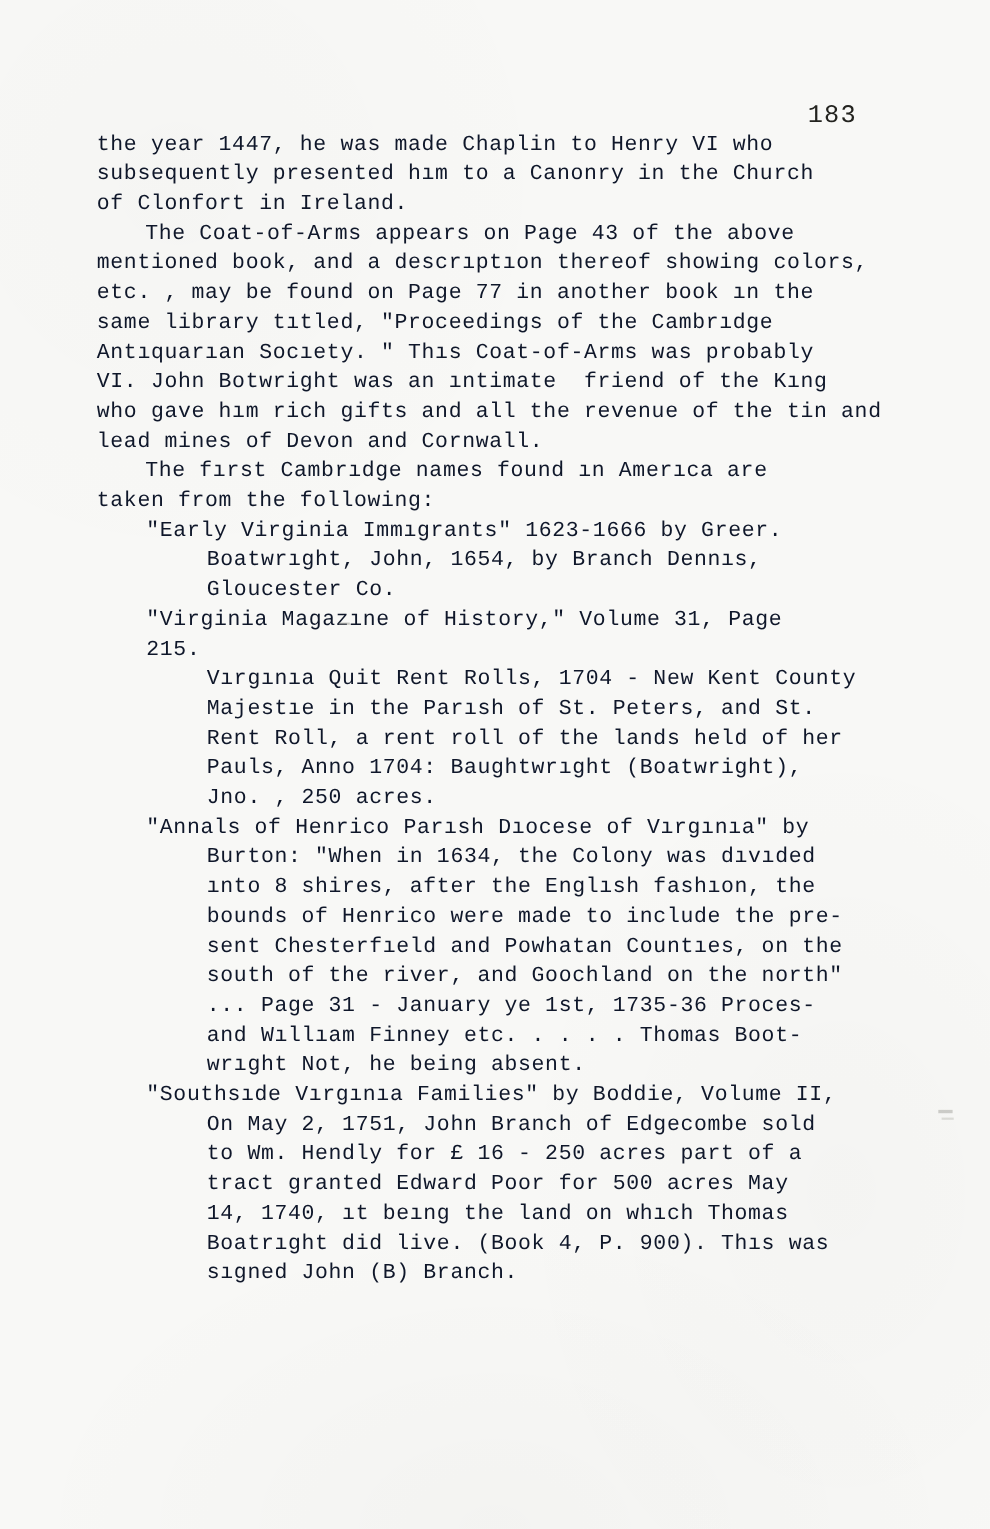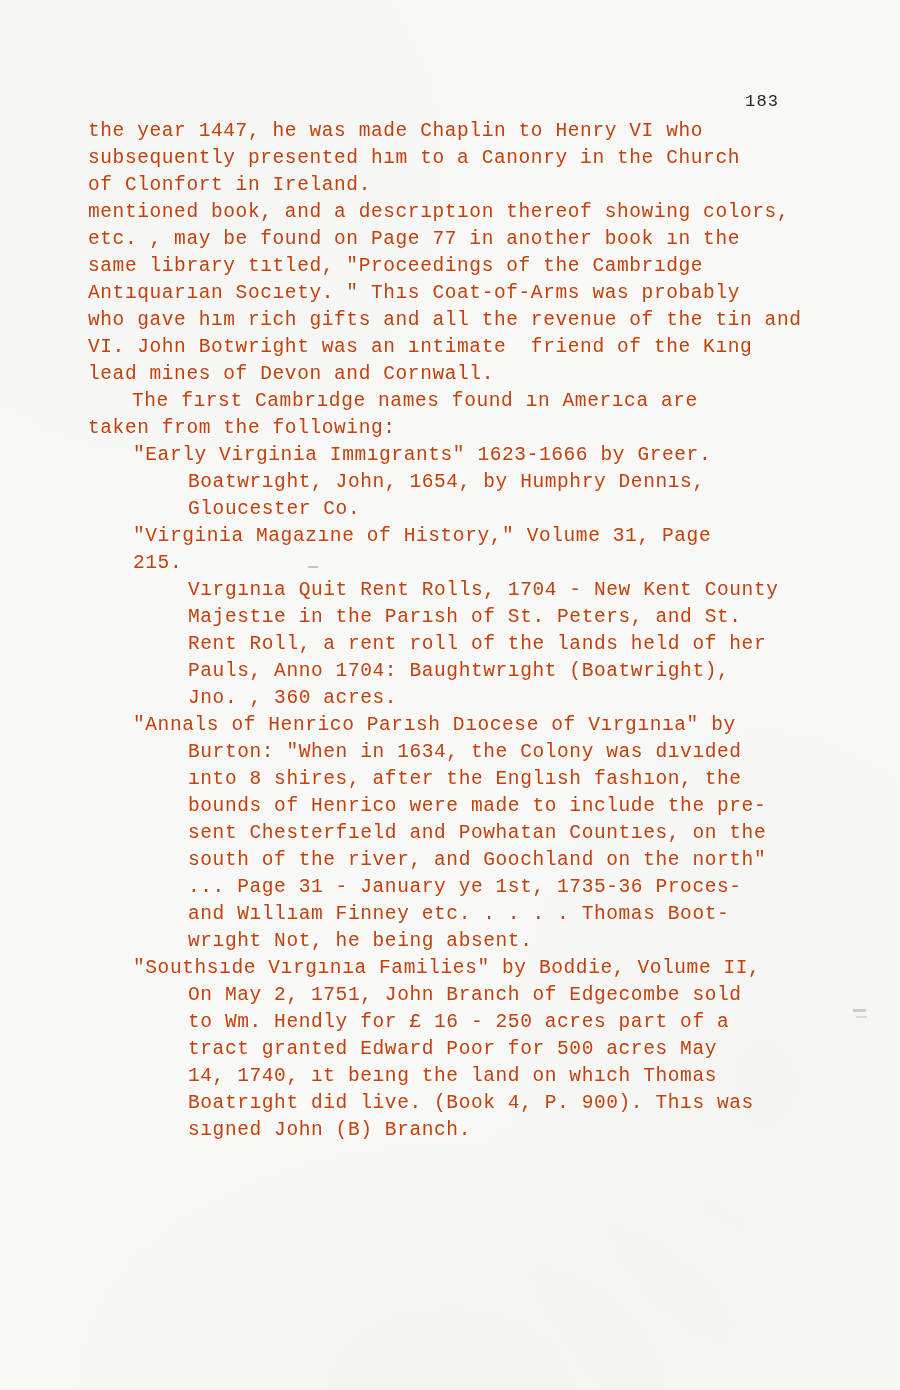"183" .folio { font-size: 17px -> 23px }
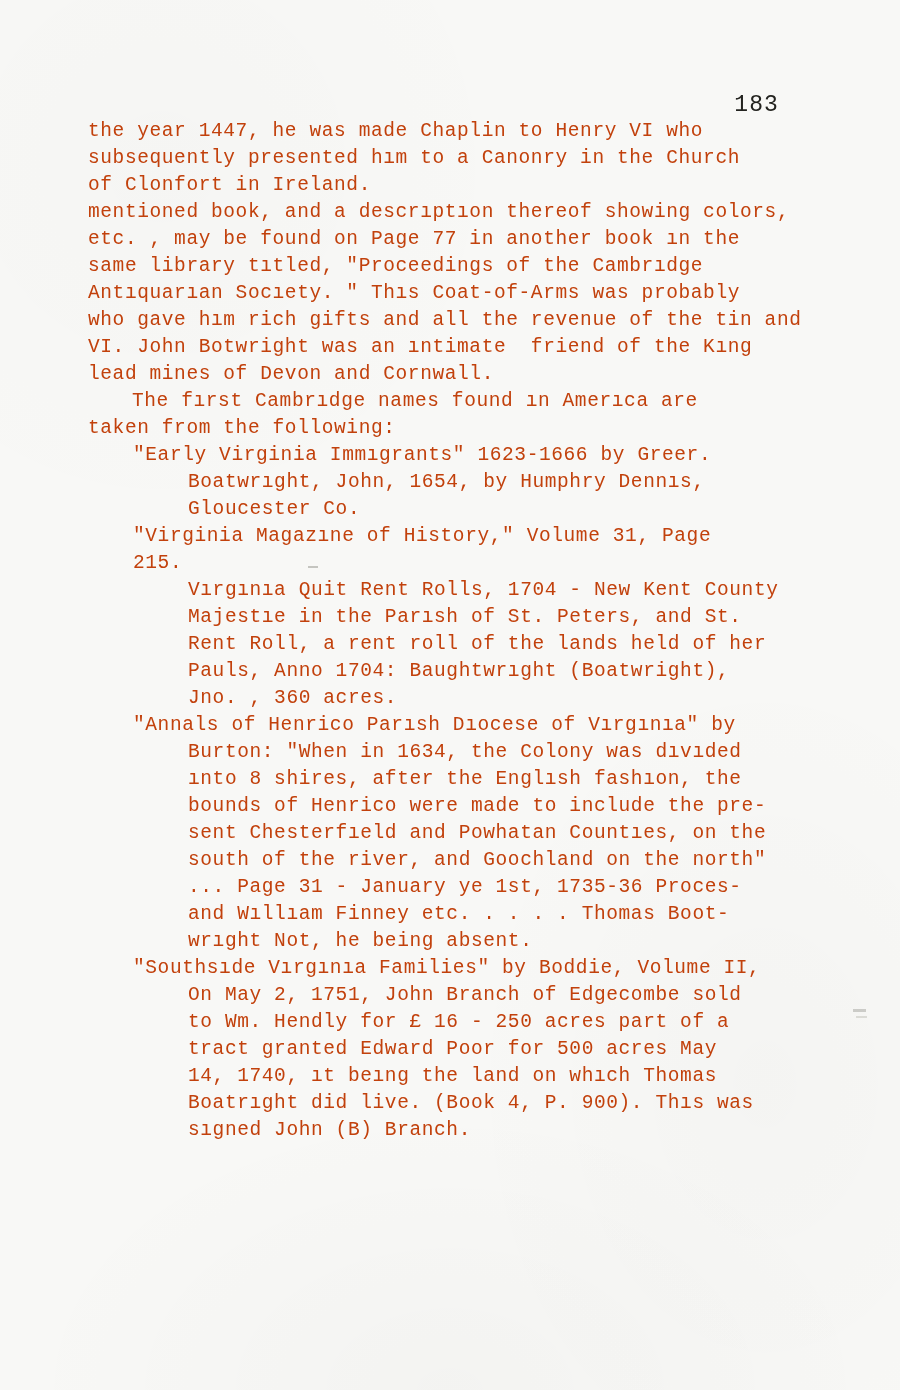"the year 1447, he was" .ln { color: #c2410c -> #0f172a }
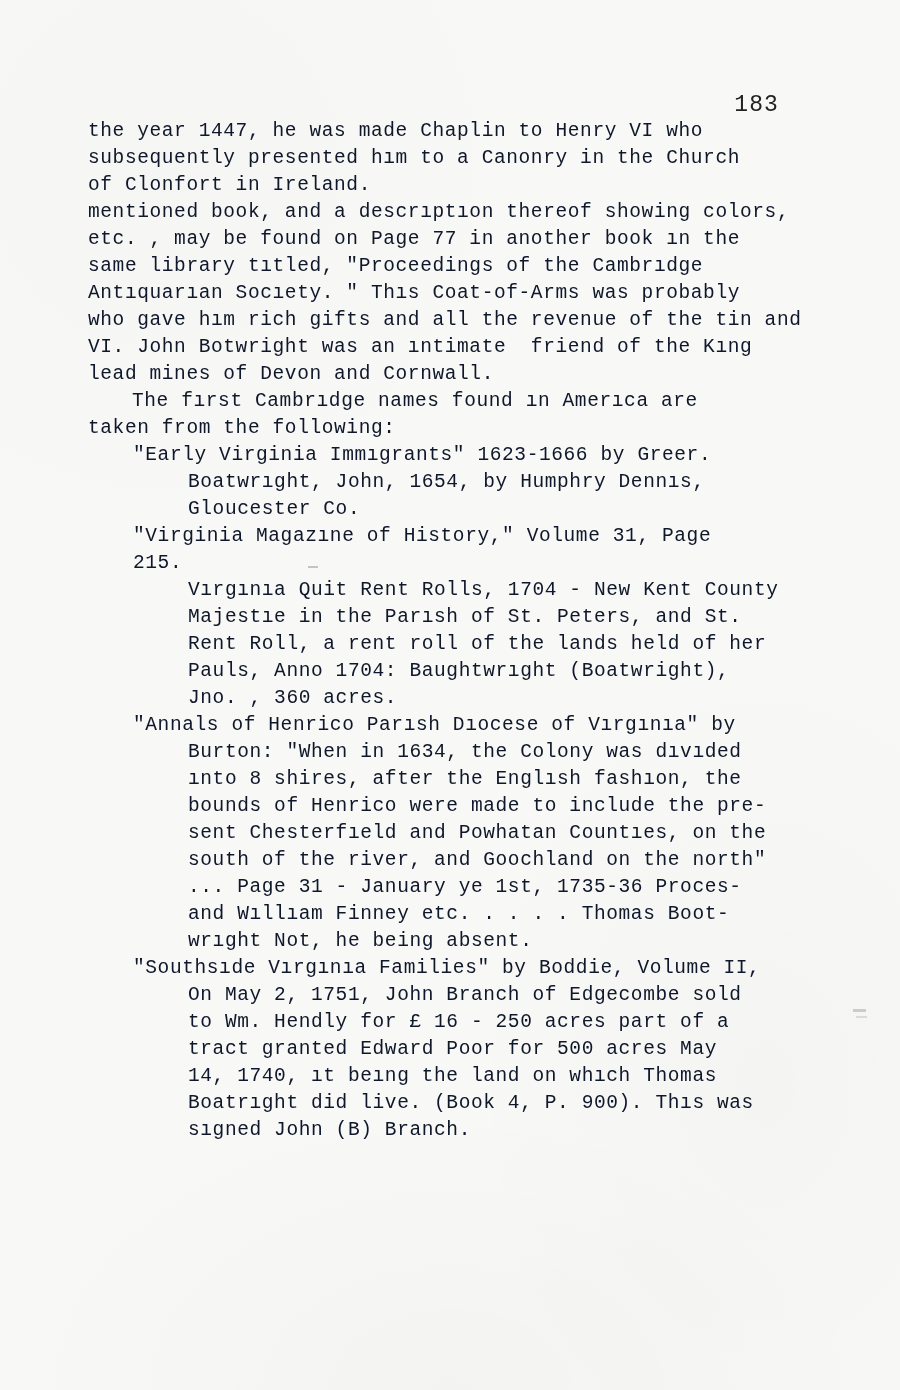"The Coat-of-Arms appears on Page" div.ln { html: none -> <div>The Coat-of-Arms appears on Page 43 of the above</div> }
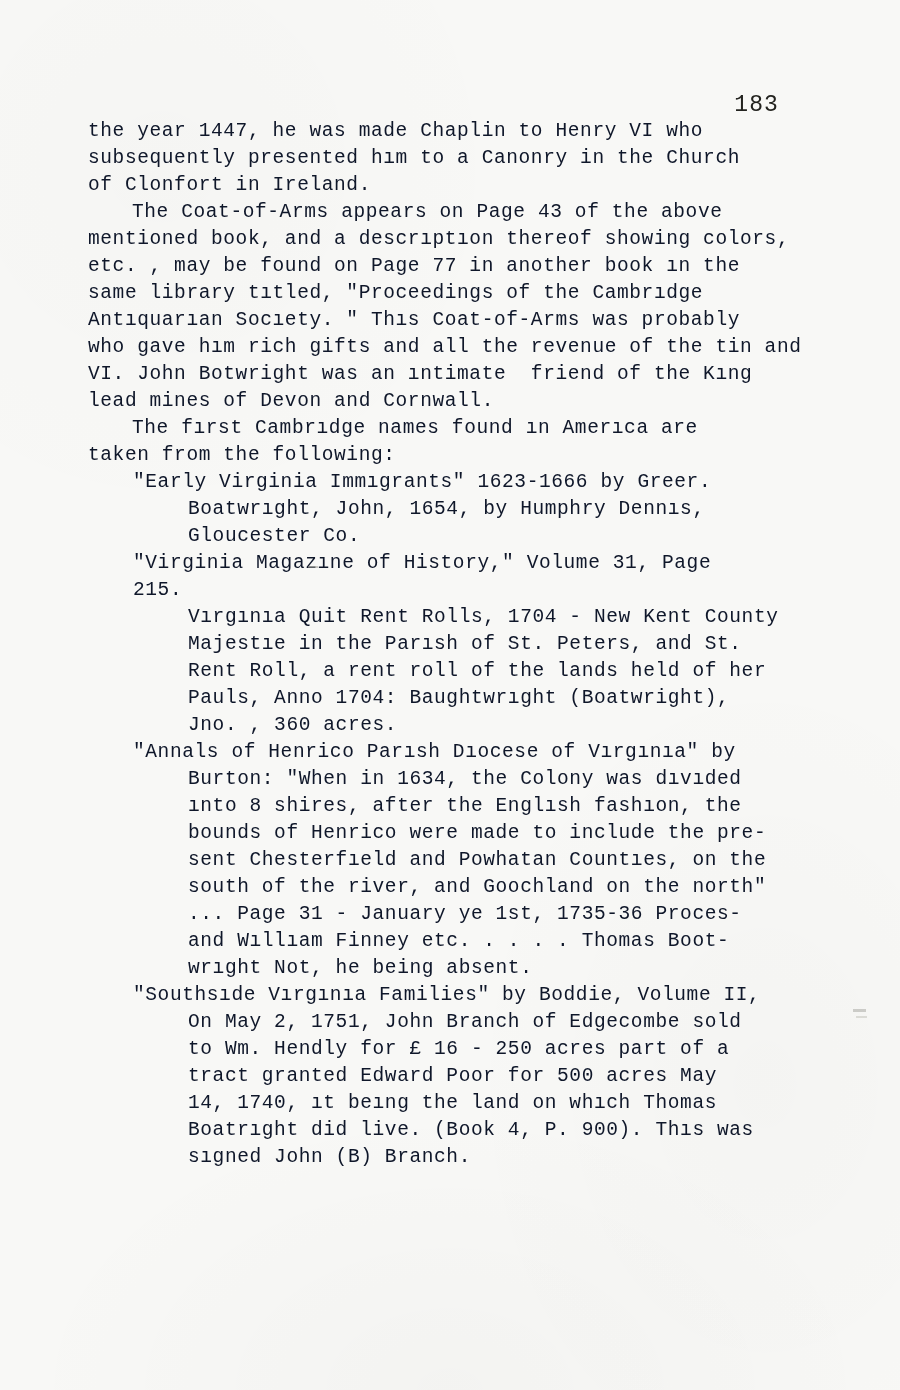"who gave hım rich gifts" div.ln { order: before "VI. John Botwright was an" -> after "VI. John Botwright was an" }
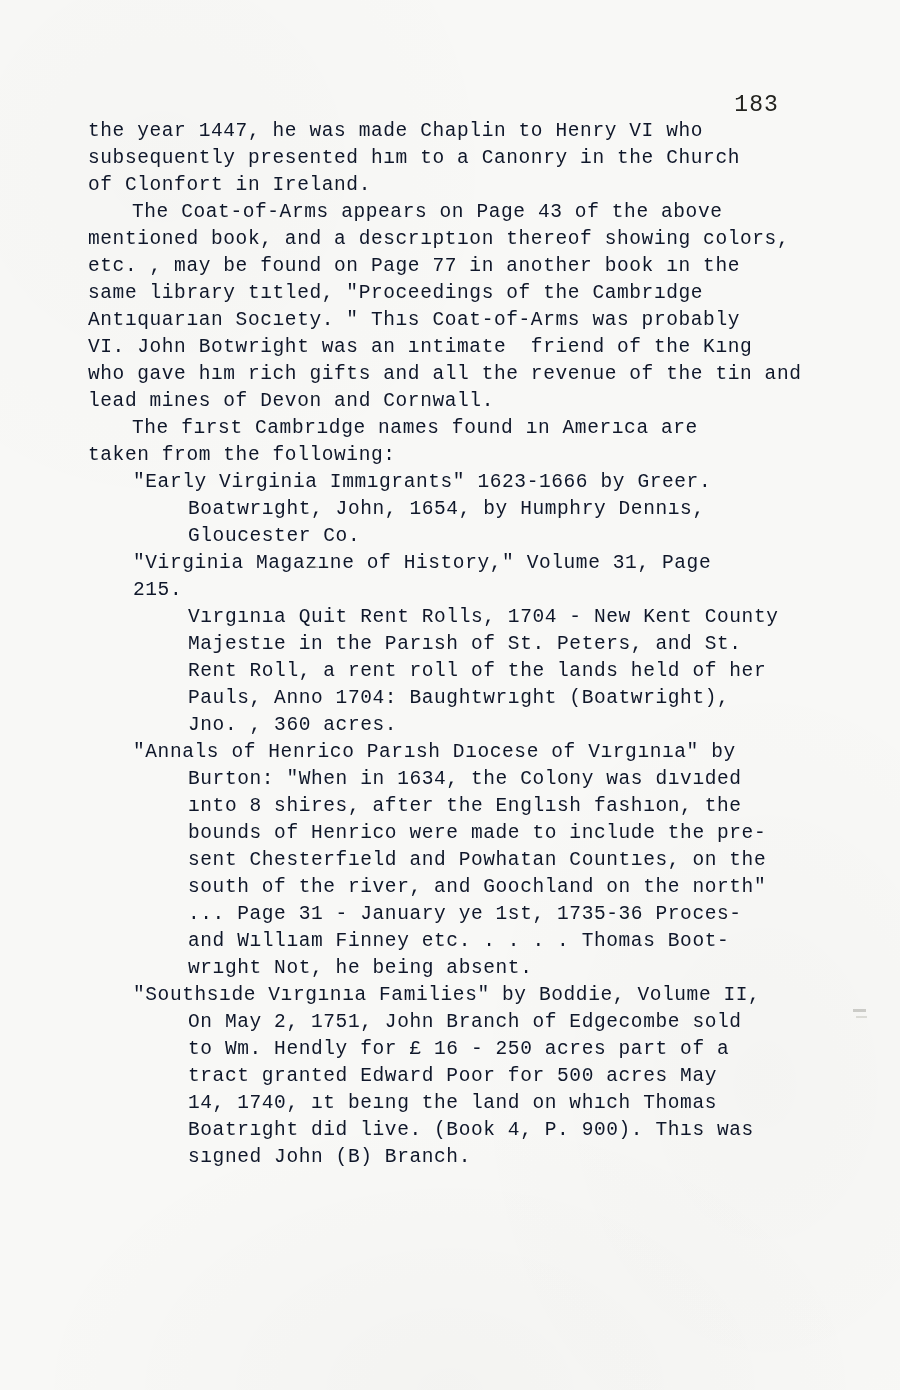"Boatwrıght, John, 1654, by Humphry" div.ln { text: Humphry -> Branch }
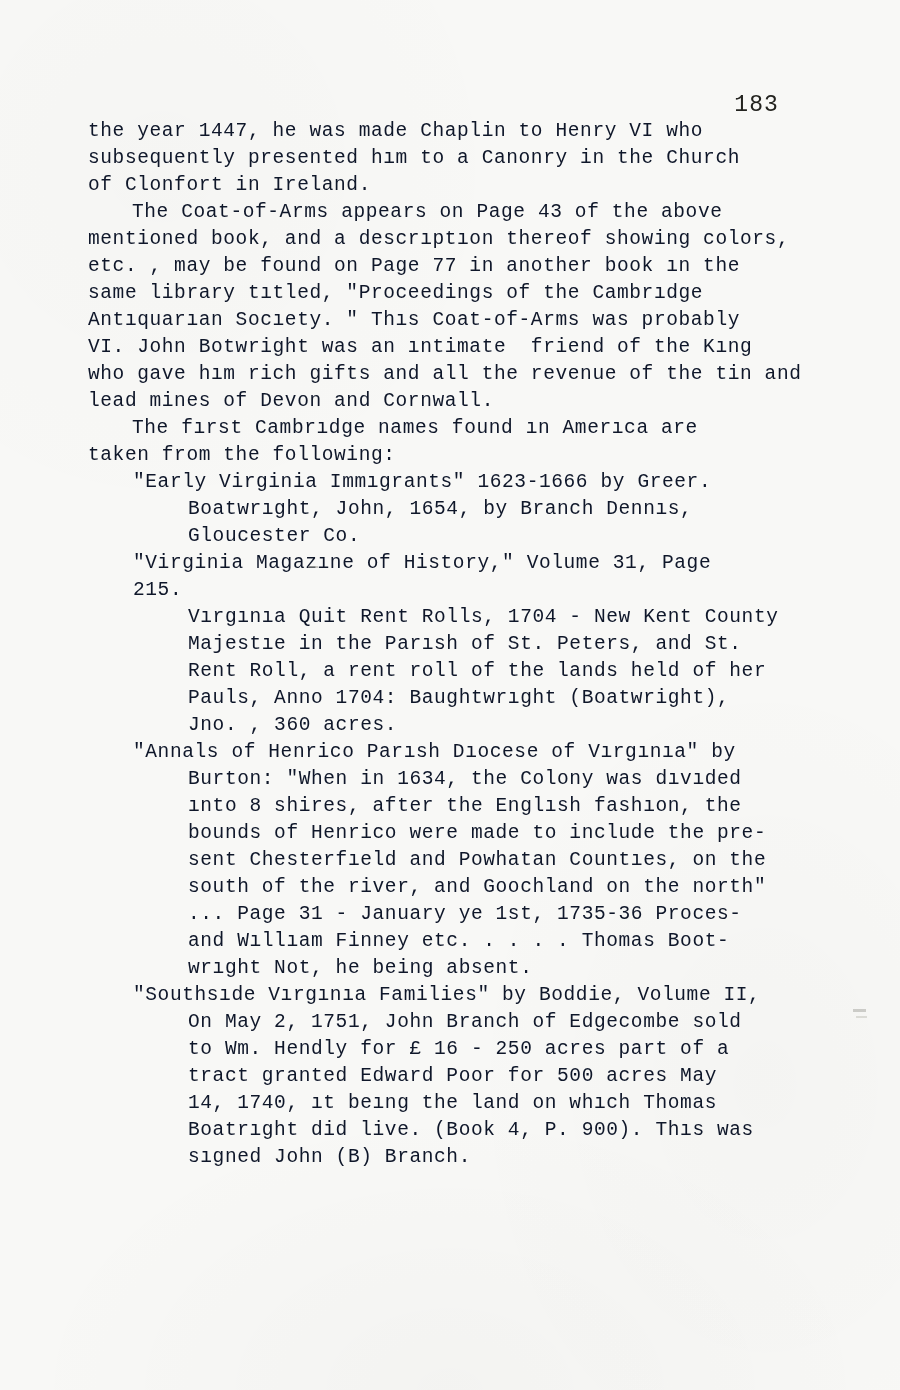"Jno. , 360 acres." div.ln { text: 360 -> 250 }
